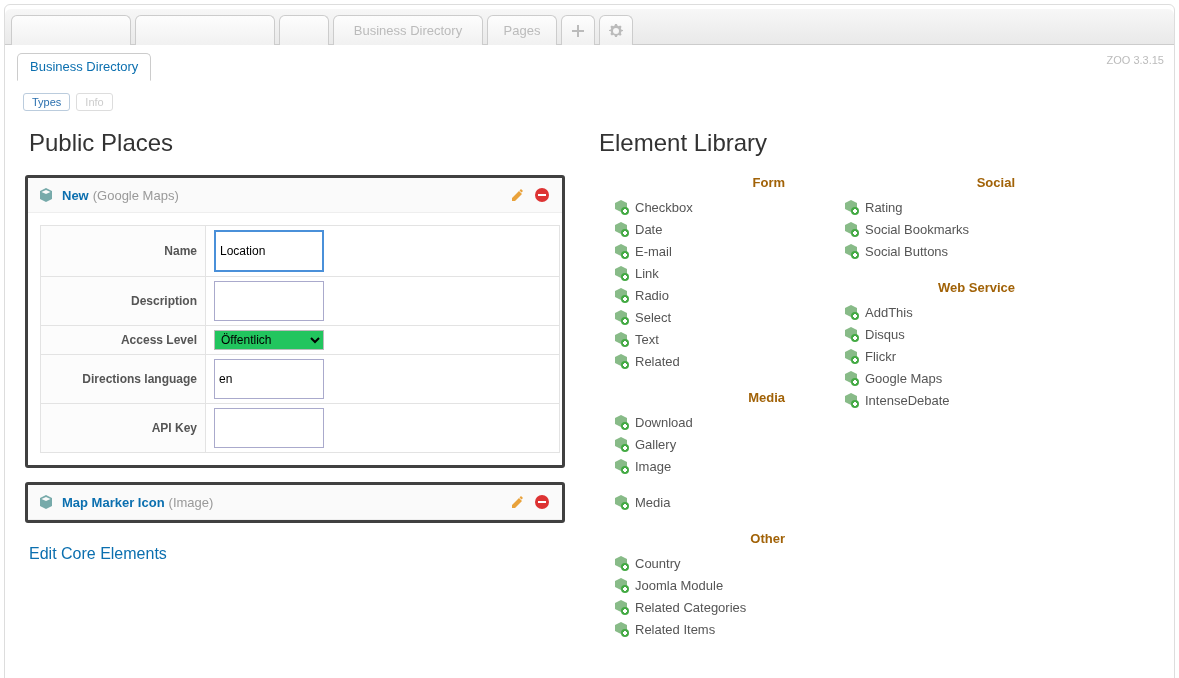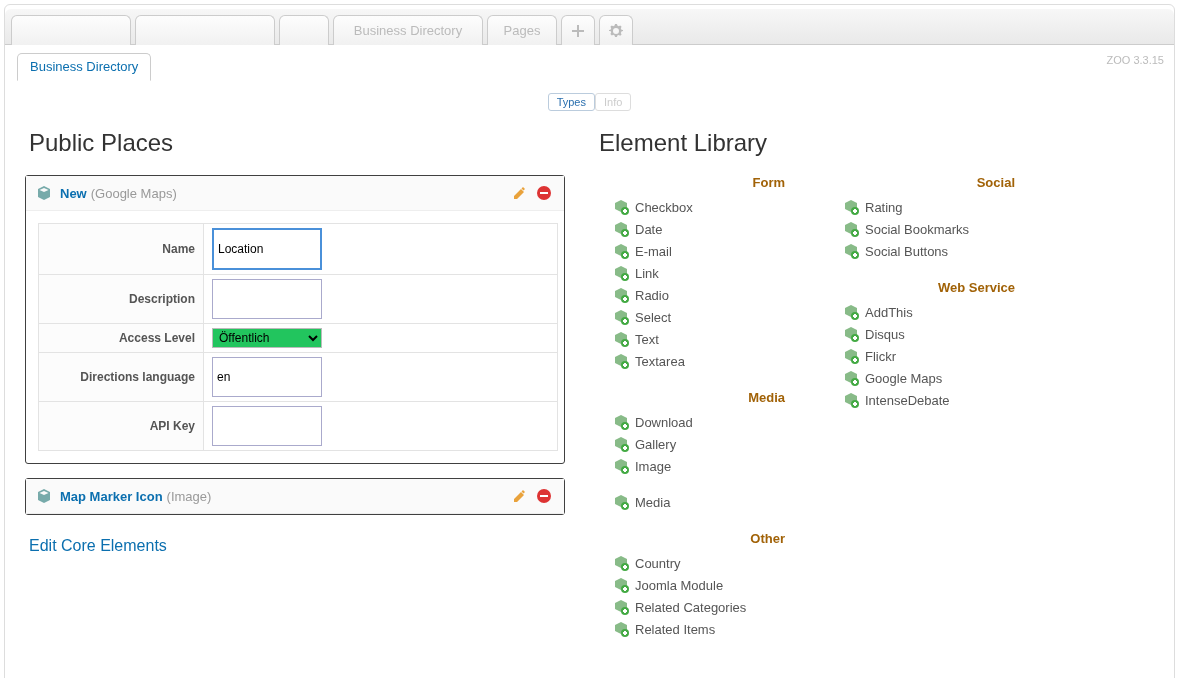"Types" .pillrow { gap: none -> 6px; justify-content: center -> none }
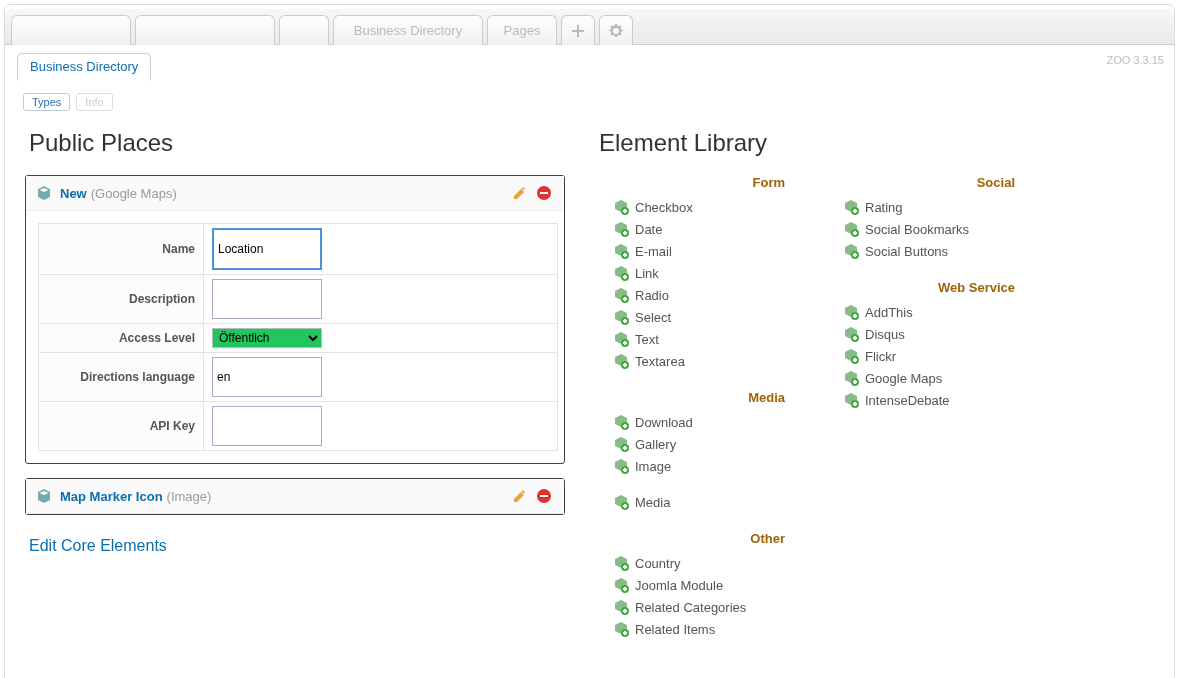"New" .panel { border: 1px solid #404040 -> 3px solid #404040 }
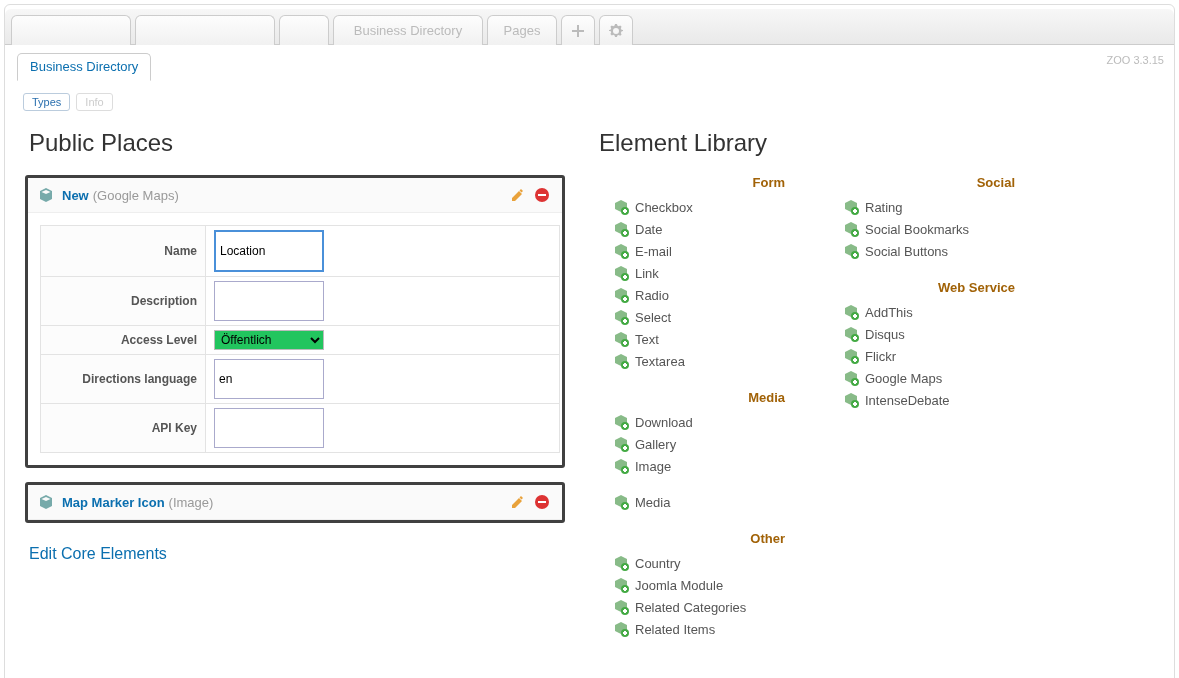"Textarea" span { text: Textarea -> Related }
